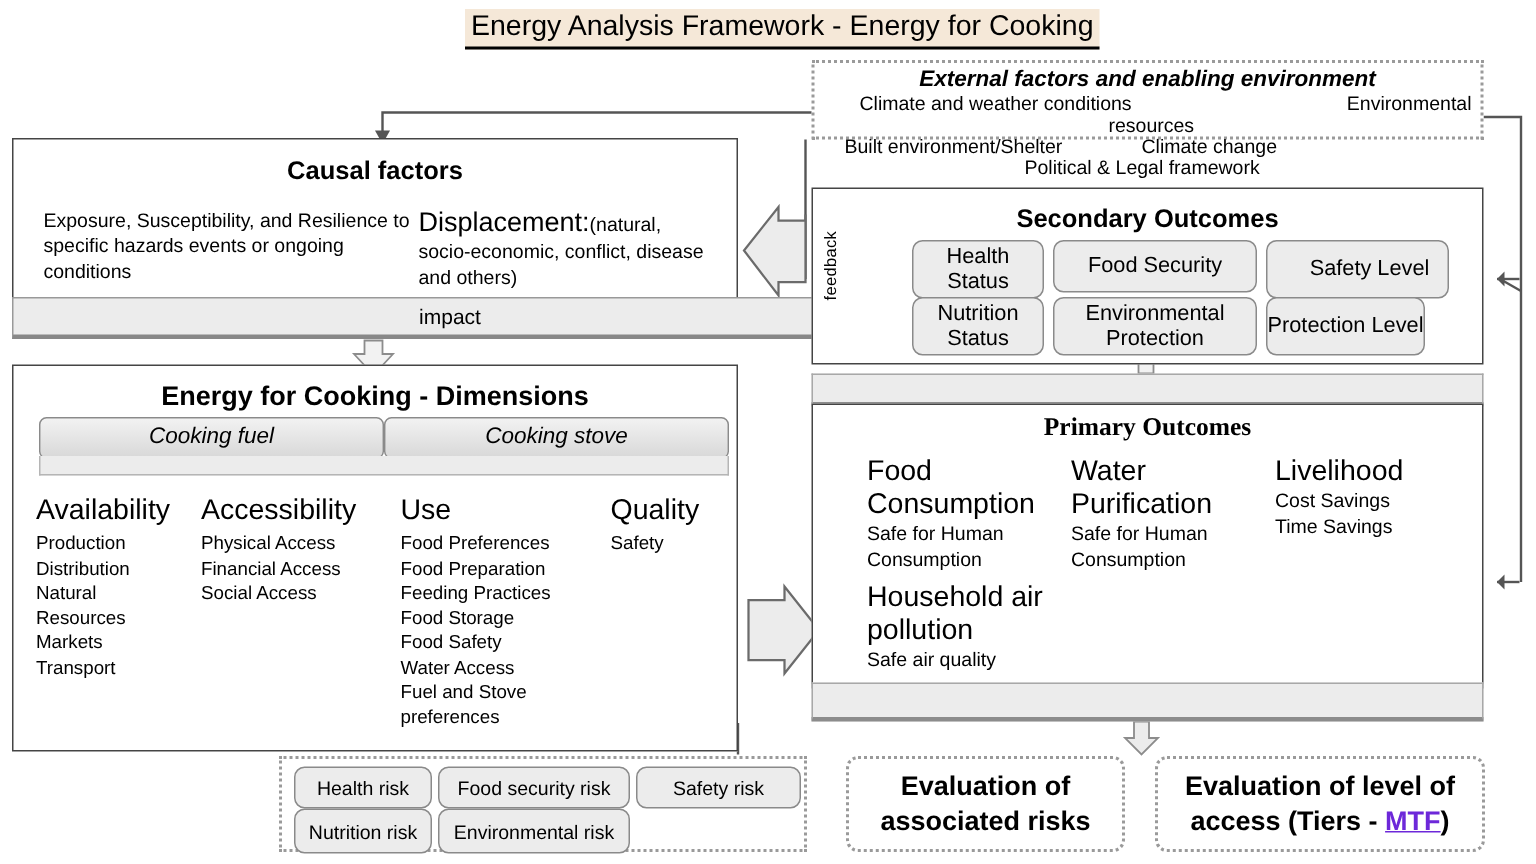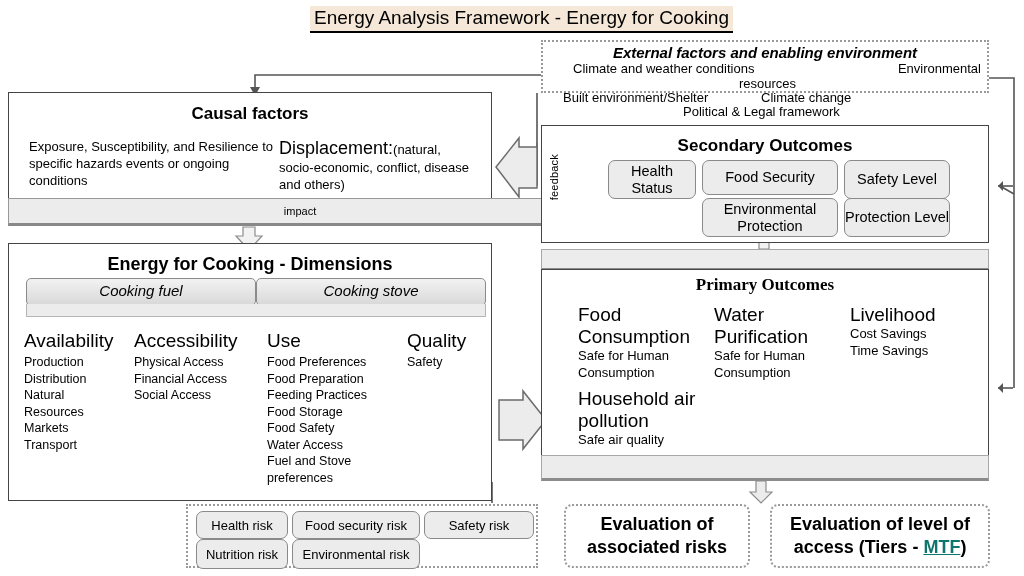"Safety Level" #so-safety { padding-left: none -> 16px }
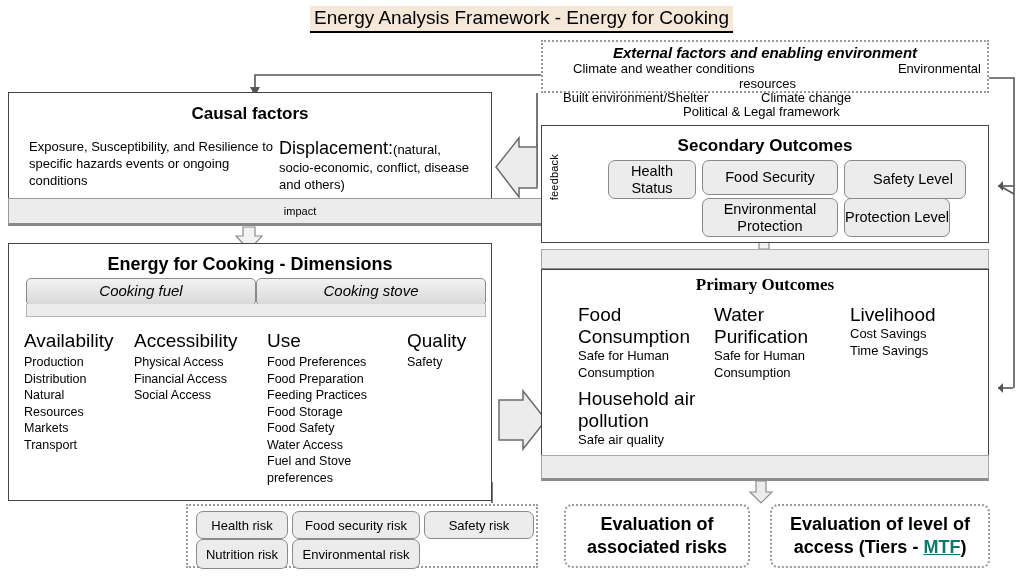"impact" #impactbar { font-size: 11px -> 14px }
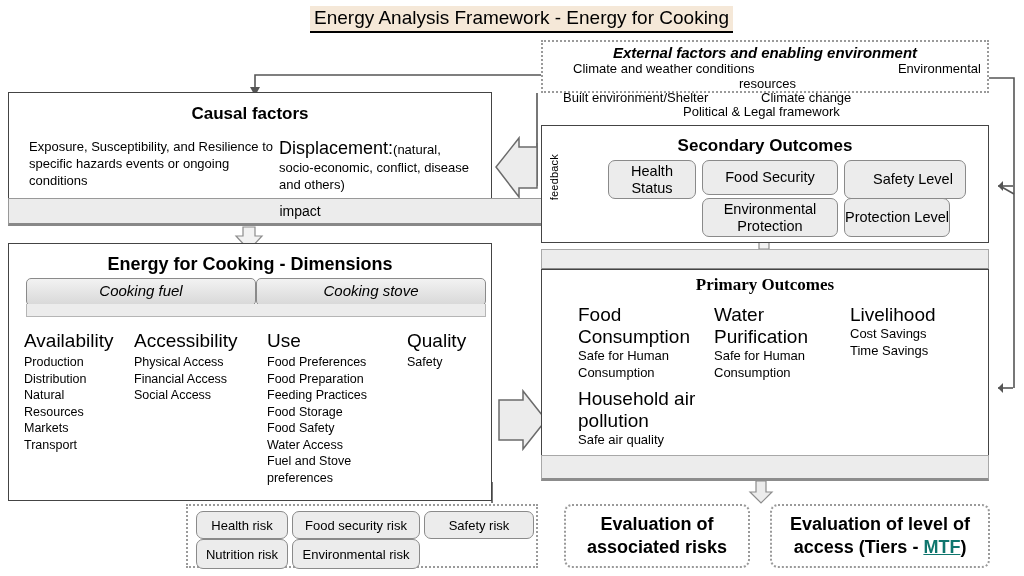"Nutrition Status" div.pill { html: none -> <div>Nutrition Status</div> }
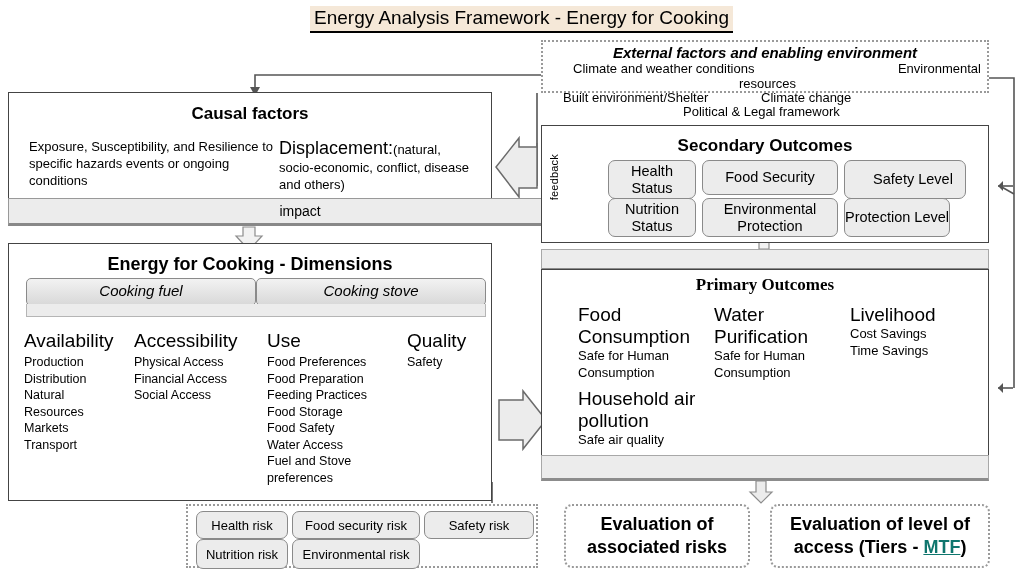"MTF" .mtf { color: #0f766e -> #6d28d9 }
